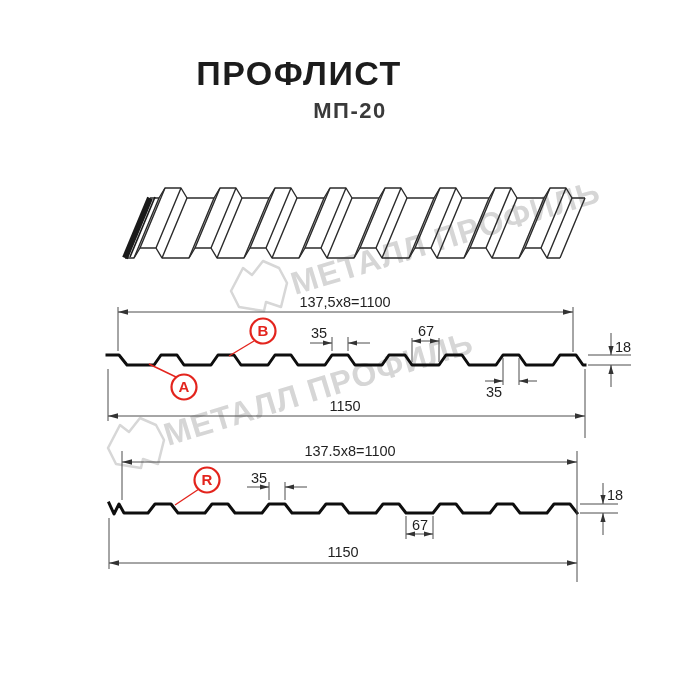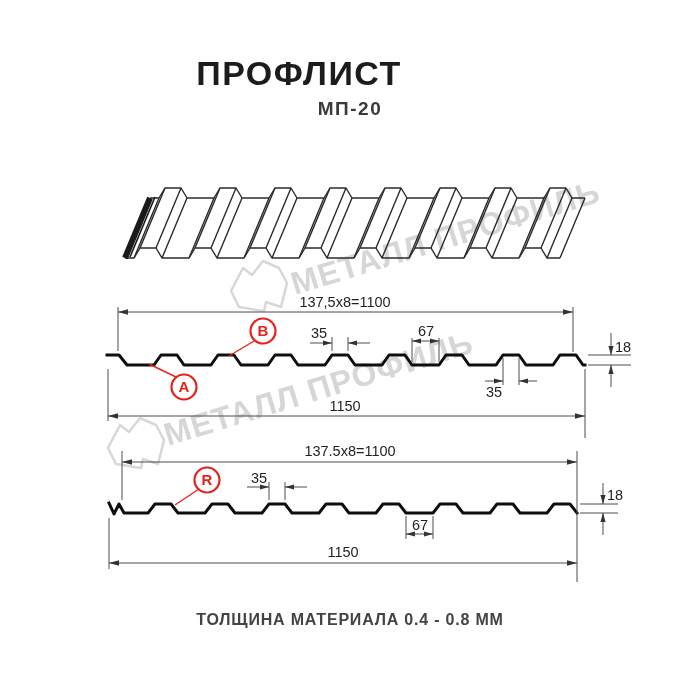"МП-20" .subtitle { font-size: 19px -> 22px }
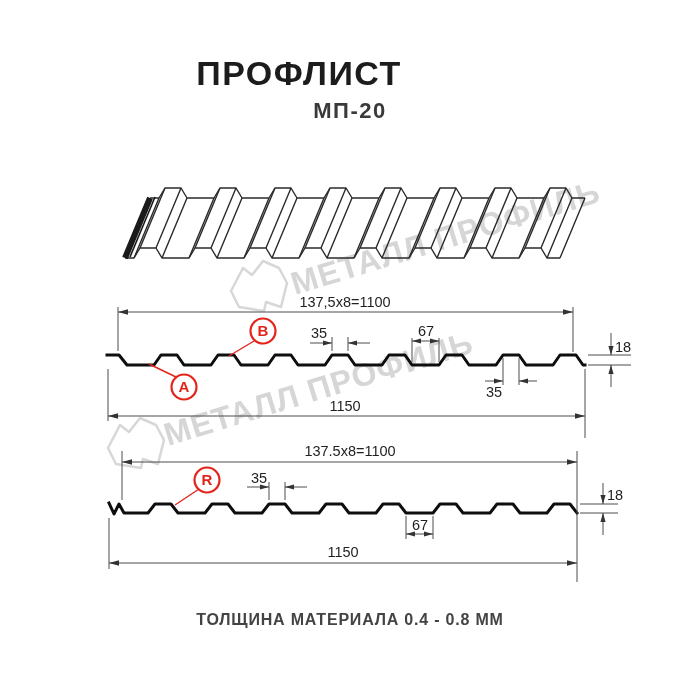"ТОЛЩИНА МАТЕРИАЛА 0.4 - 0.8" div.footer { html: <div>ТОЛЩИНА МАТЕРИАЛА 0.4 - 0.8 ММ</div> -> none }
